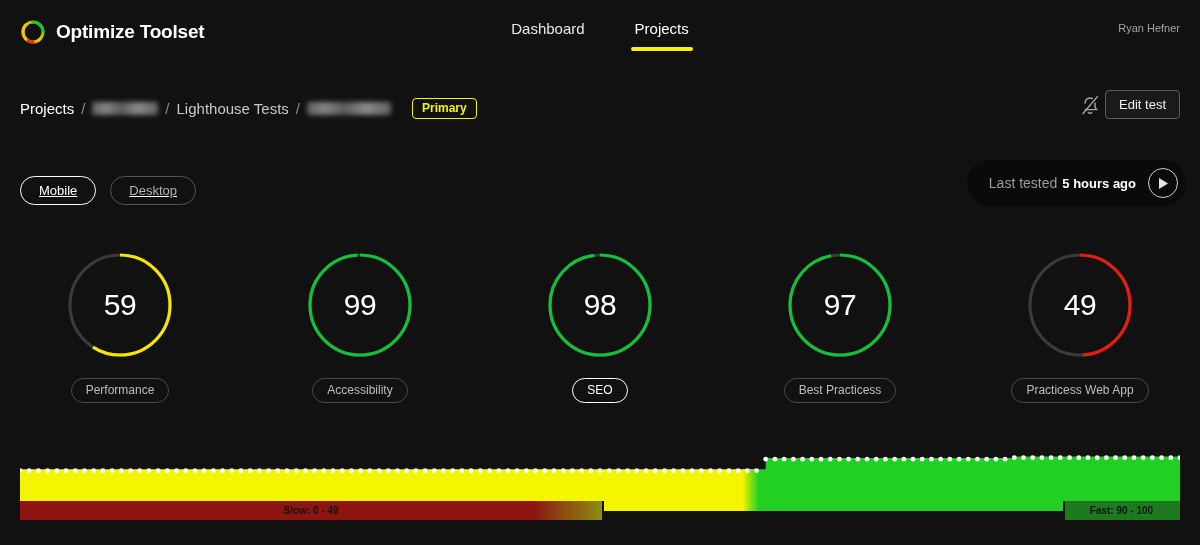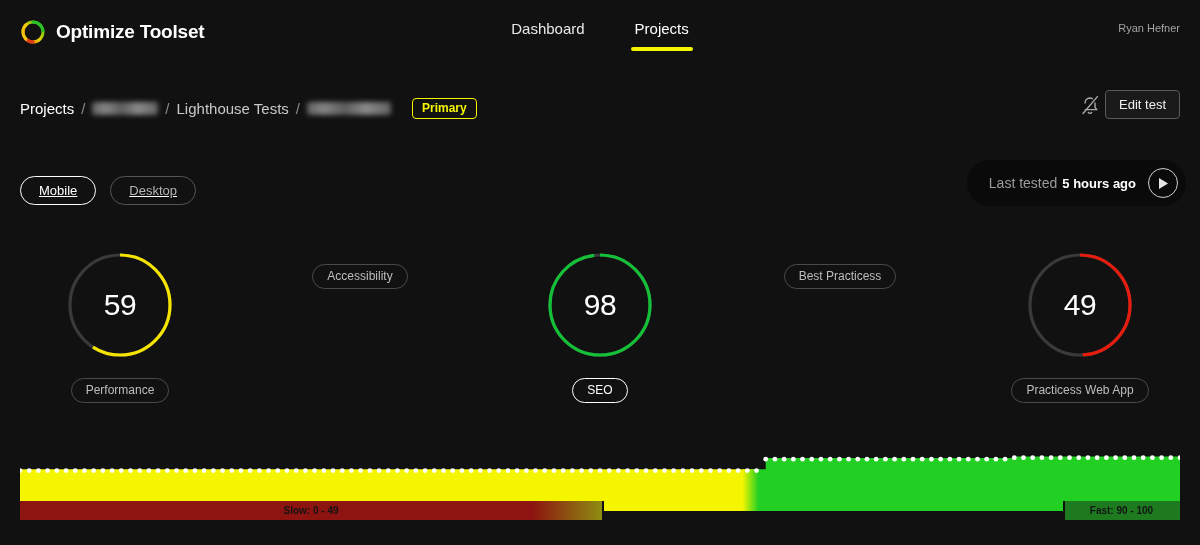"99" div.ring-wrap { html: none -> <div> <svg> <circle></circle> <circle></circle> </svg> <div>99</div> </div> }
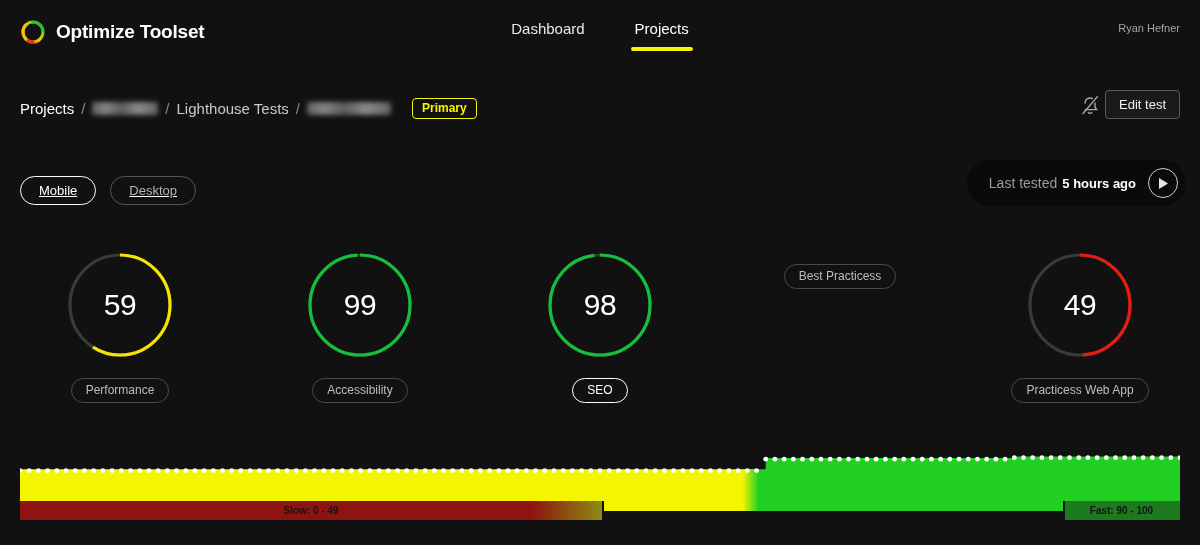"97" div.ring-wrap { html: none -> <div> <svg> <circle></circle> <circle></circle> </svg> <div>97</div> </div> }
